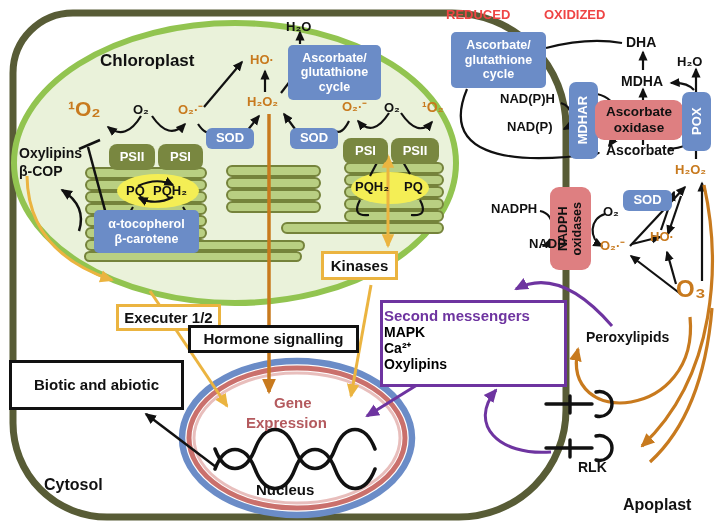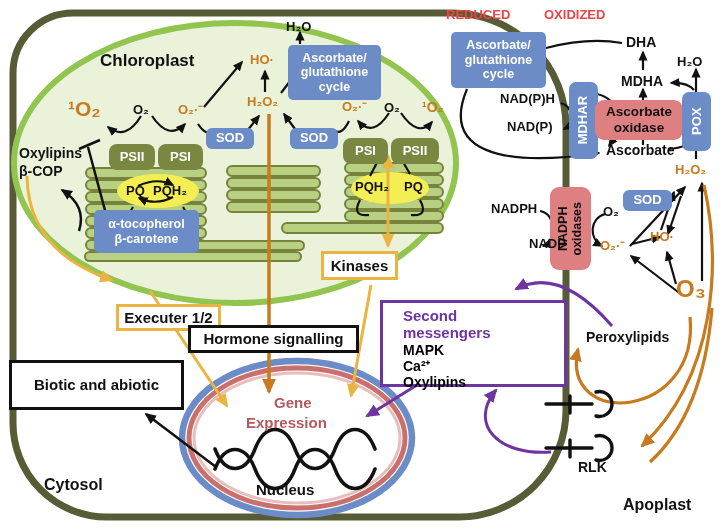"Second messengers" .pu-bd { padding: 4px 20px -> 4px 1px }
